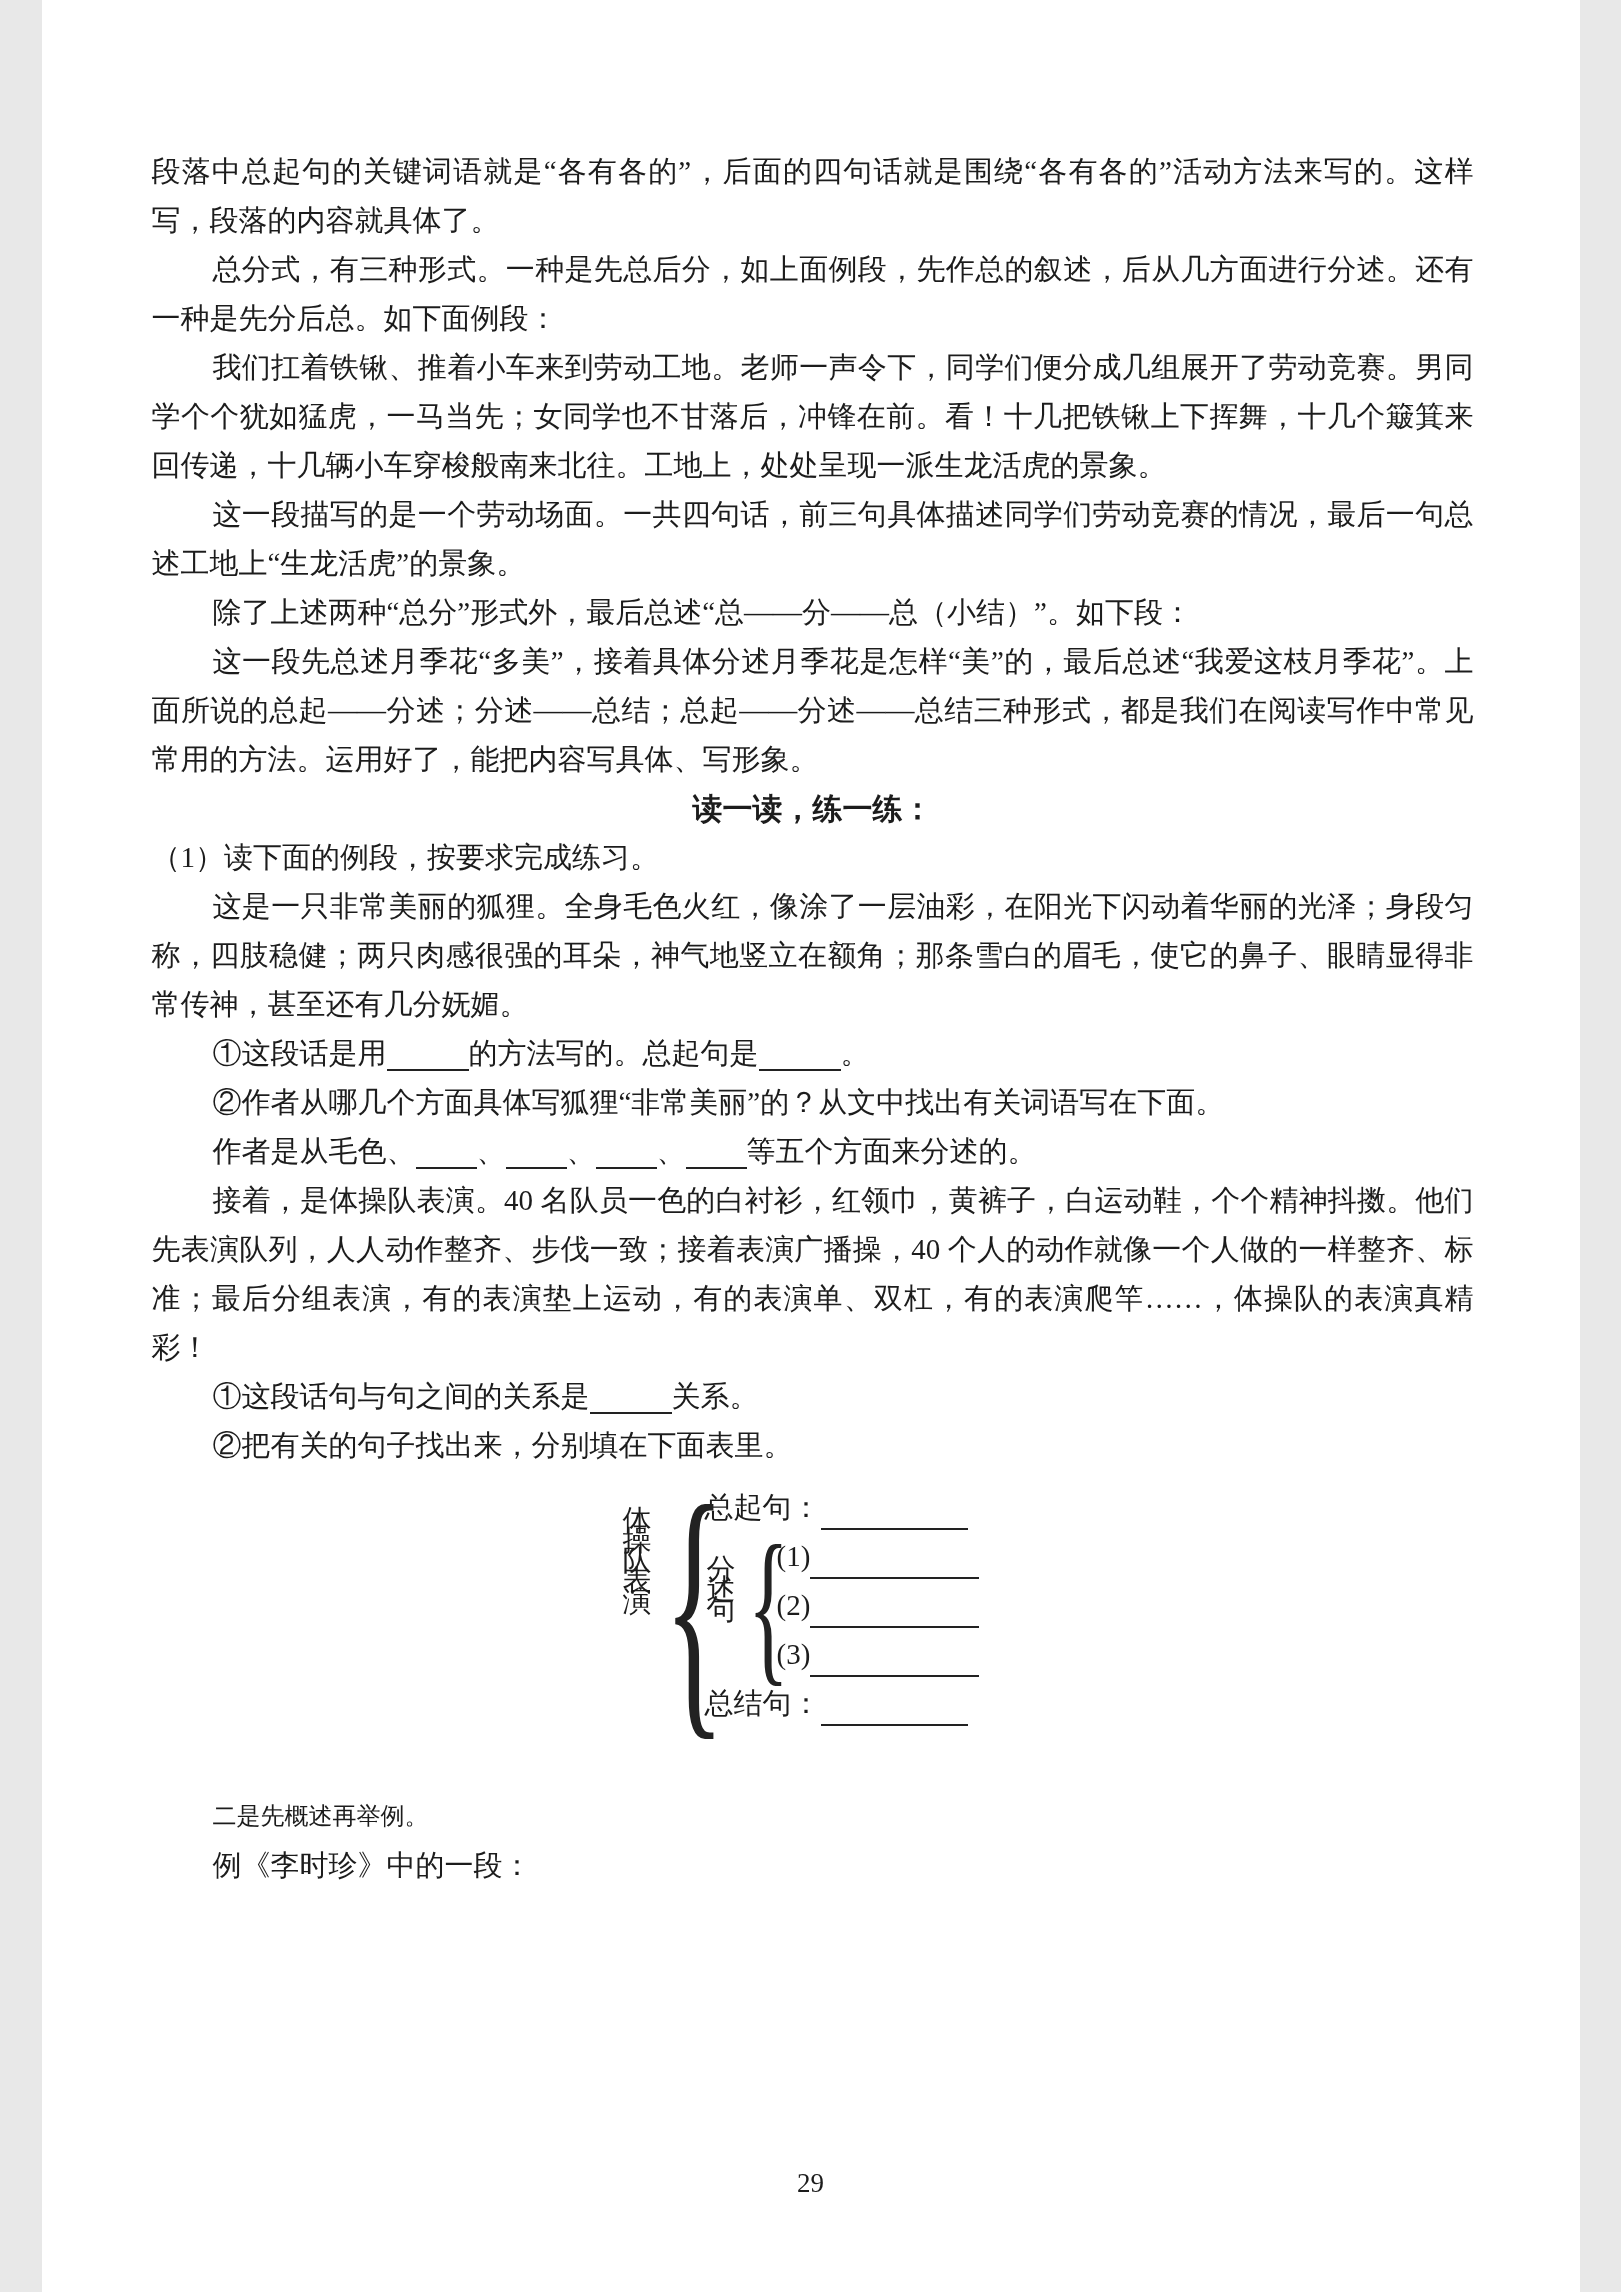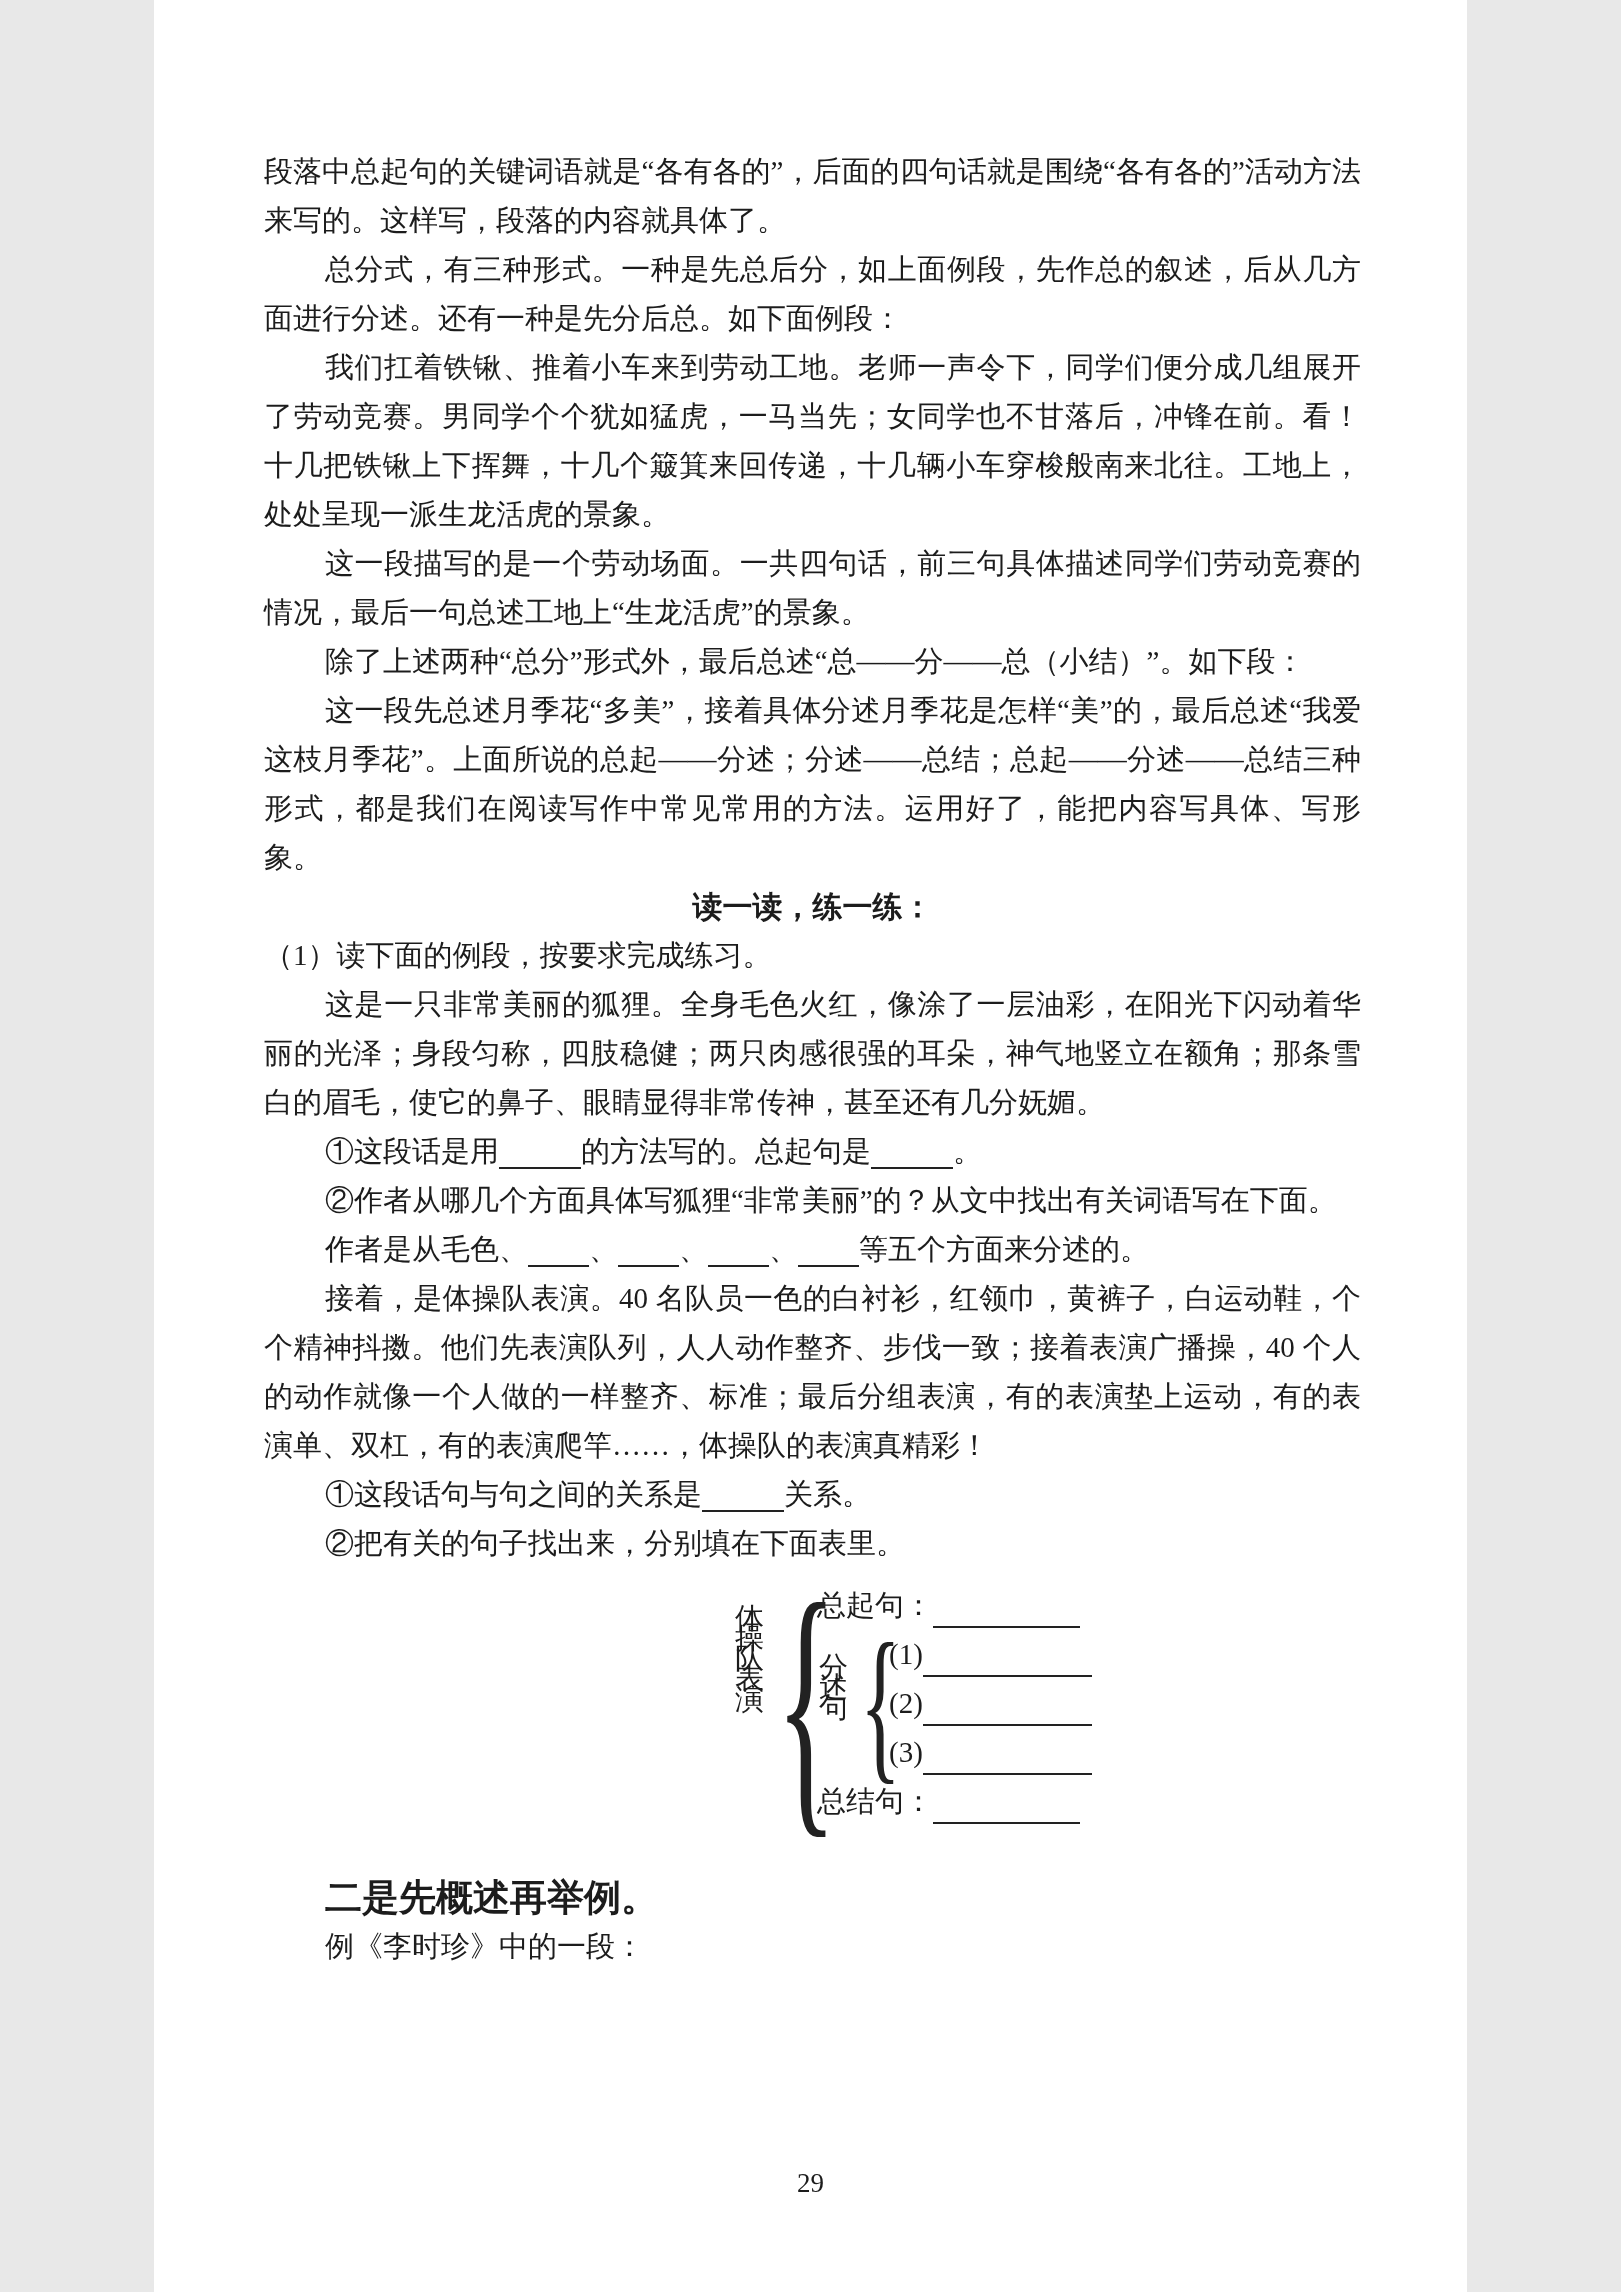"段落中总起句的关键词语就是“各有各的”，后面的四句话就是围绕“各有各的”活动方法" .page { width: 1313px -> 1538px }
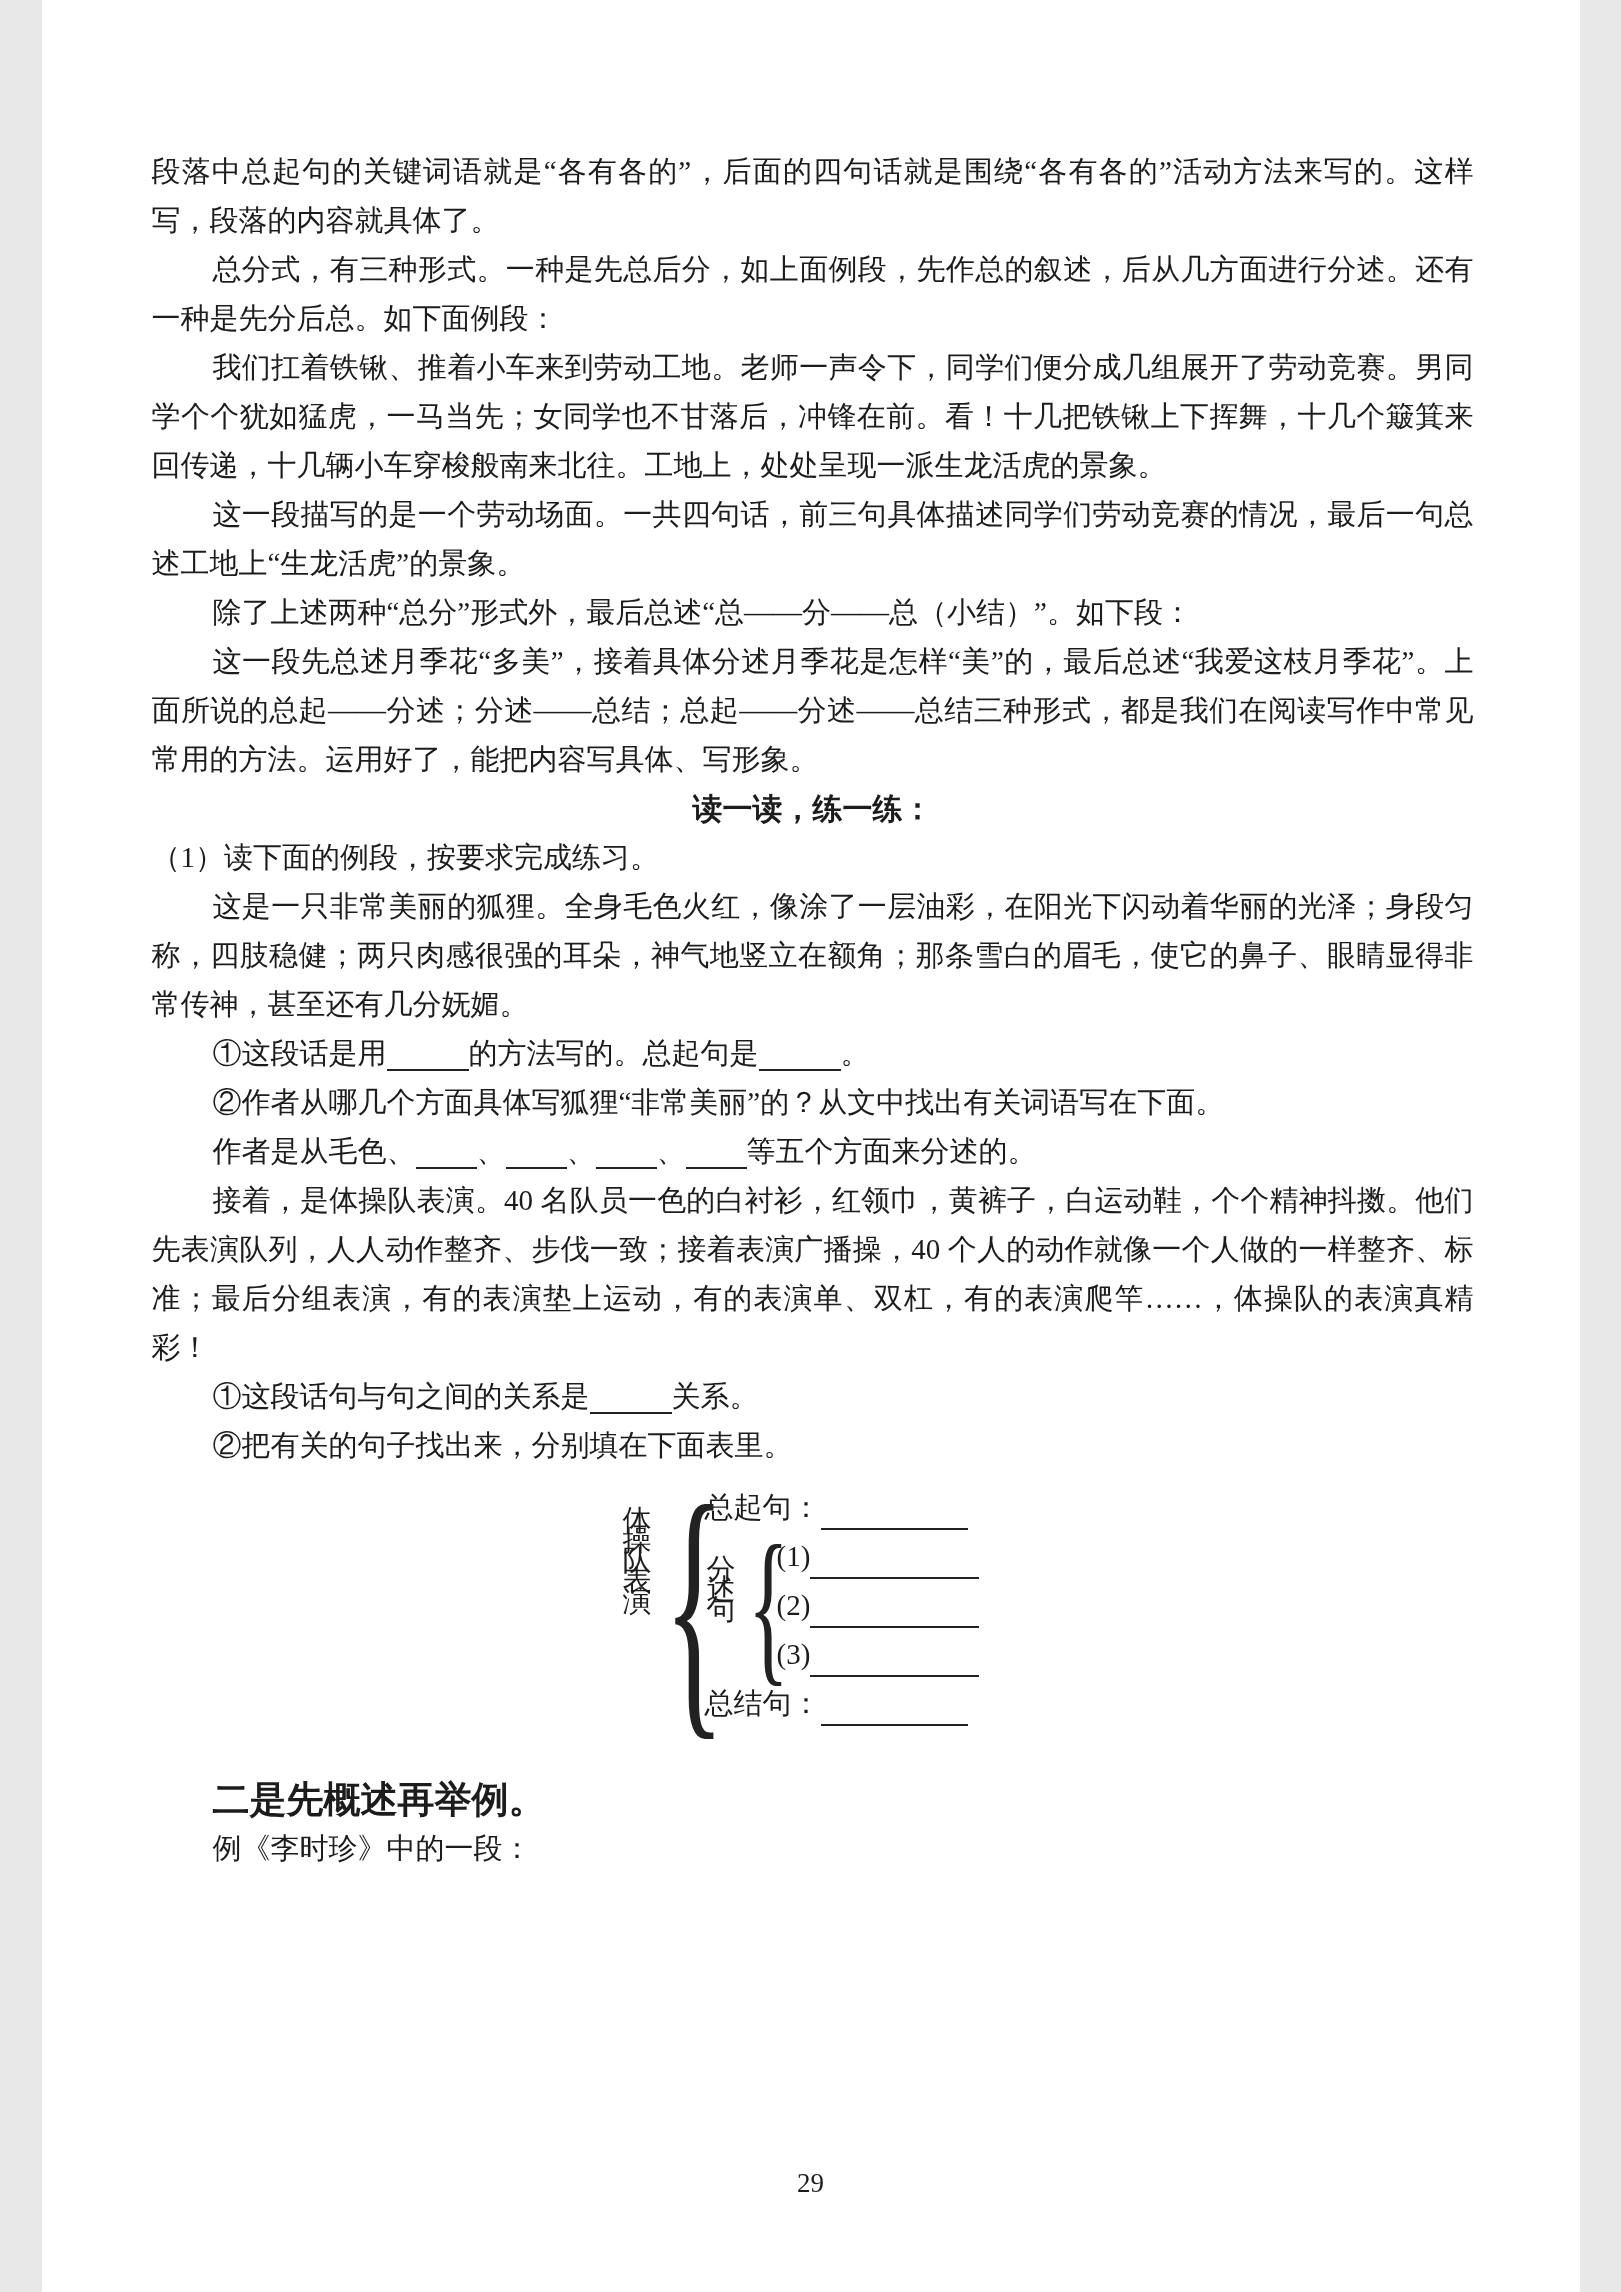"二是先概述再举例。" .section-heading { font-size: 37px -> 24px; font-weight: bold -> normal; margin: 42px 0 0 0 -> 59px 0 0 0 }
